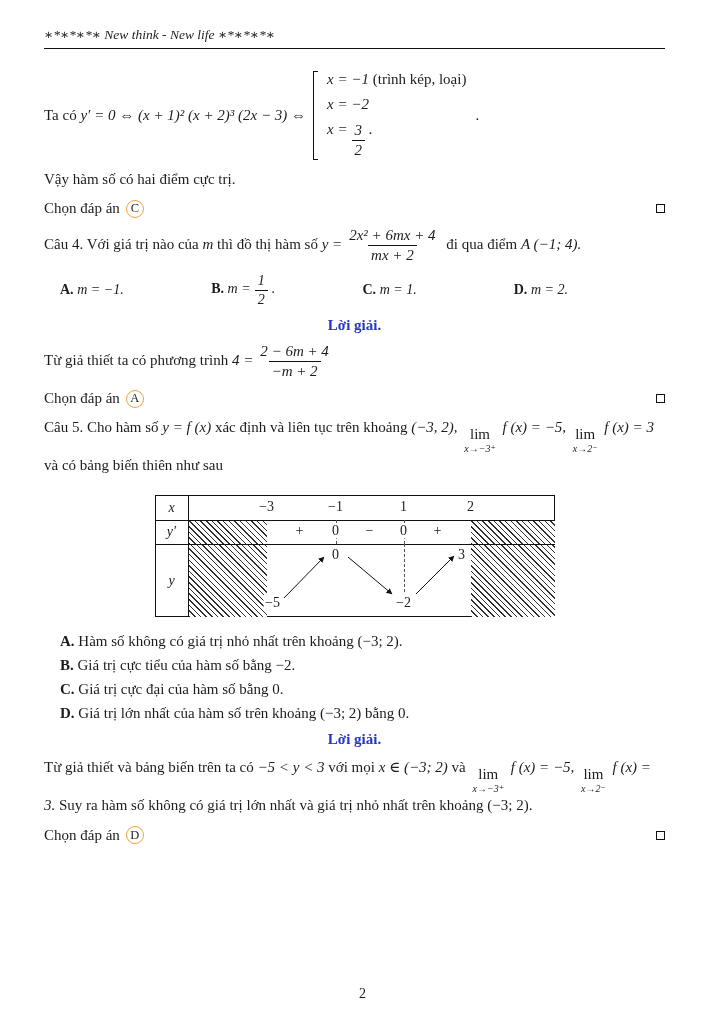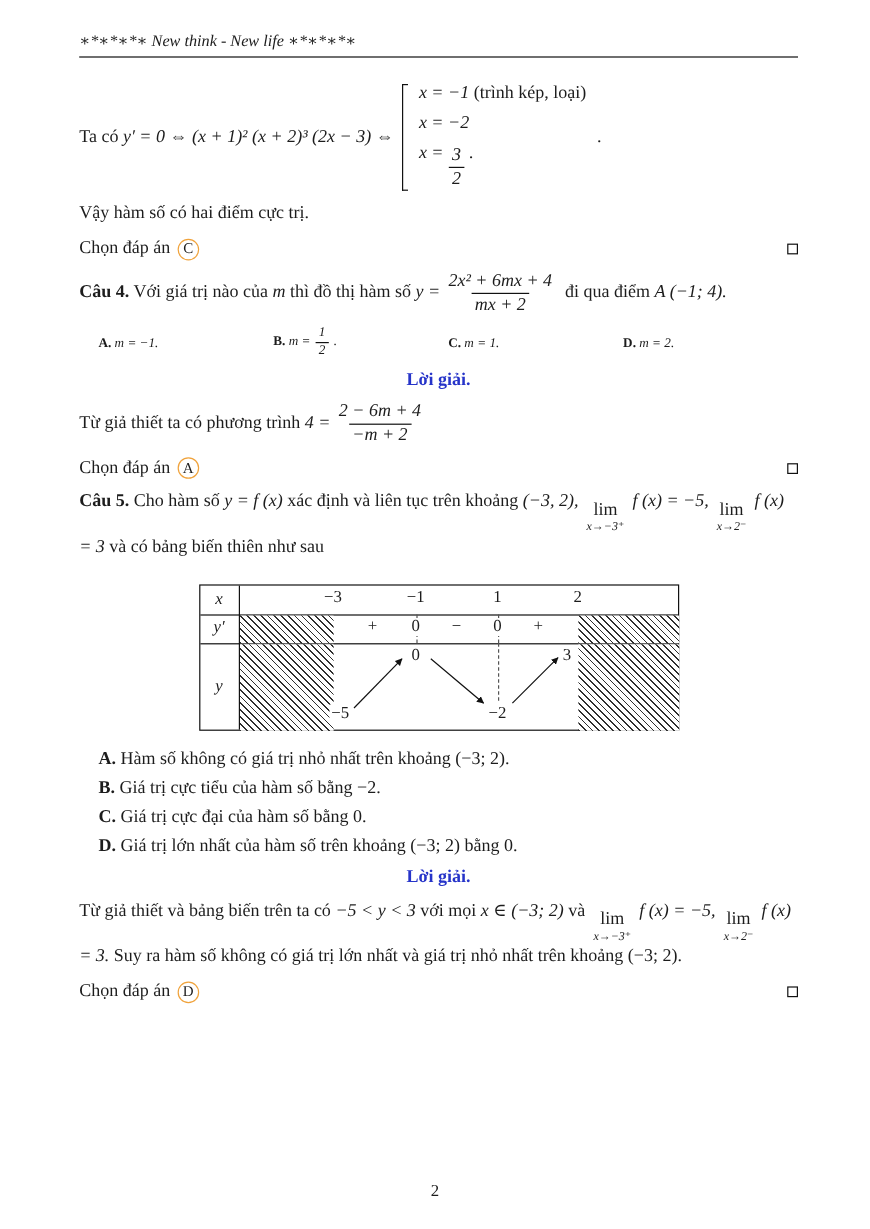"∗*∗*∗*∗ New think - New" .page { padding: 26px 60px 0 66px -> 26px 60px 0 44px }
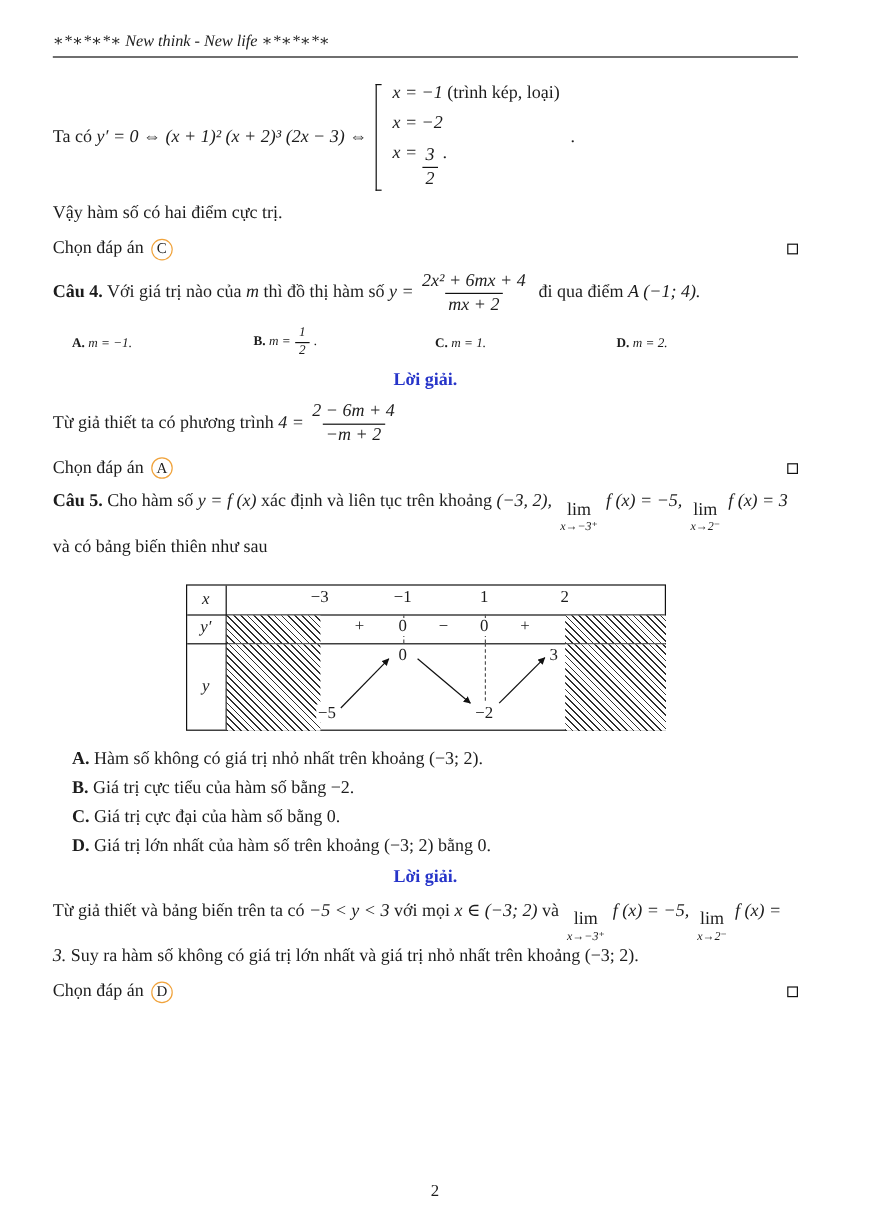"Câu 4." .qhead { font-weight: bold -> normal }
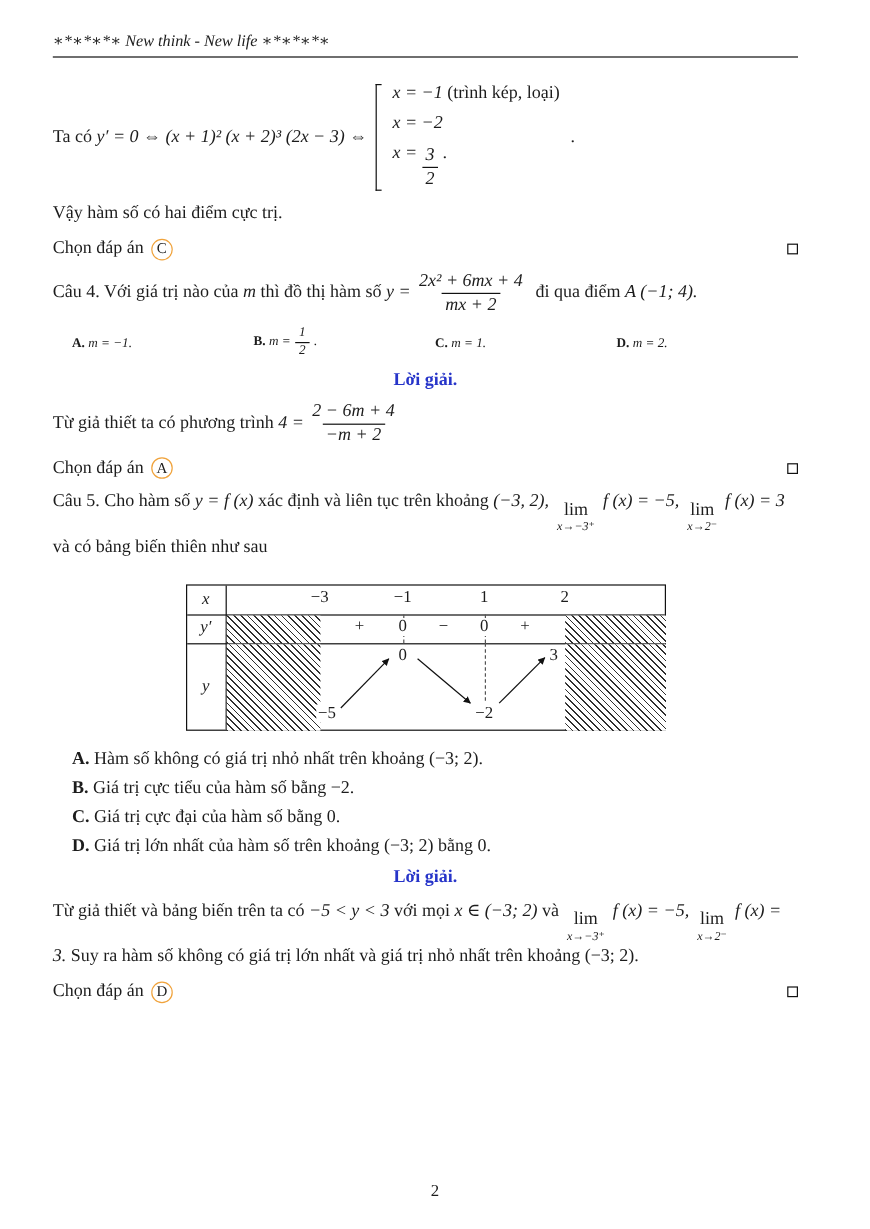"A. m = −1." .opts { font-size: 11px -> 14px }
